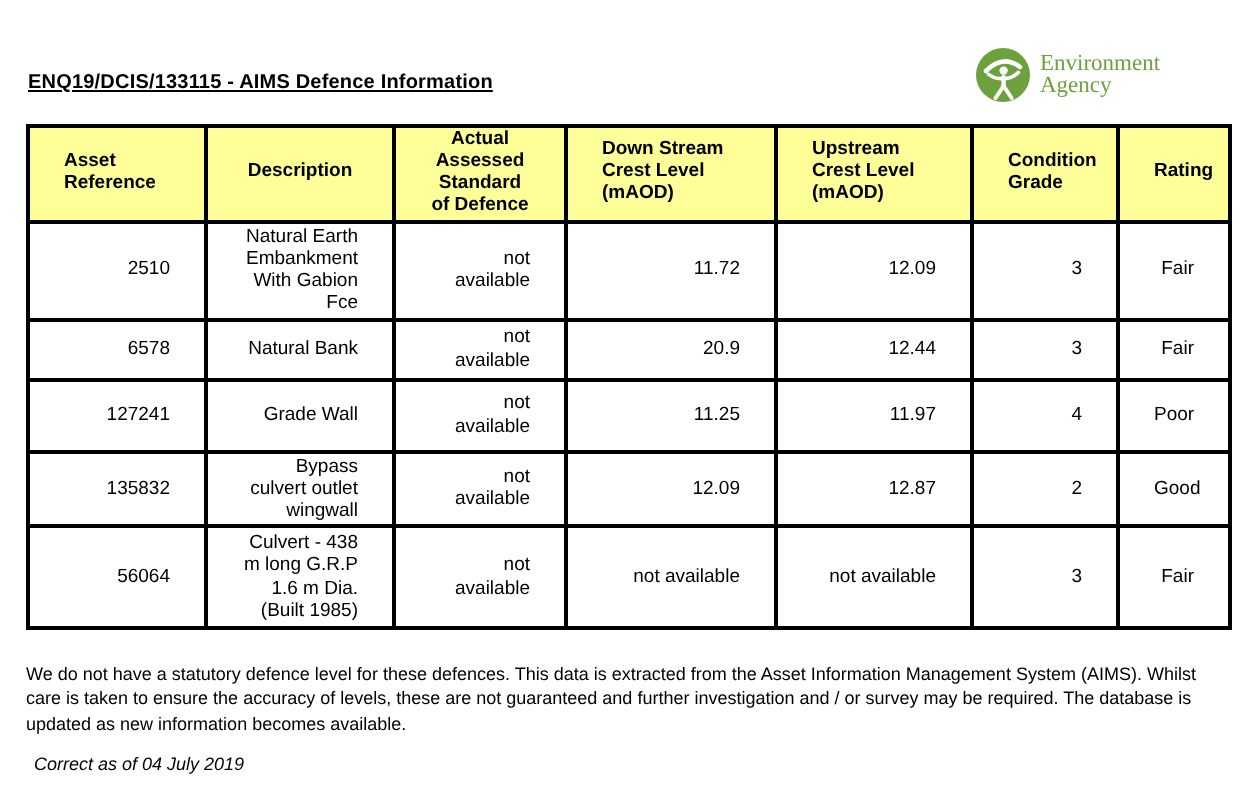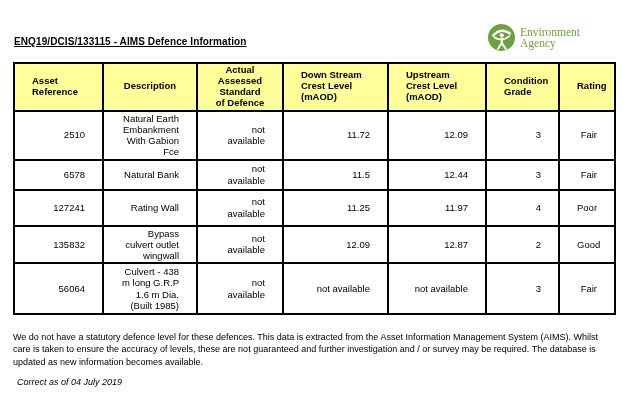"11.5" td { text: 11.5 -> 20.9 }
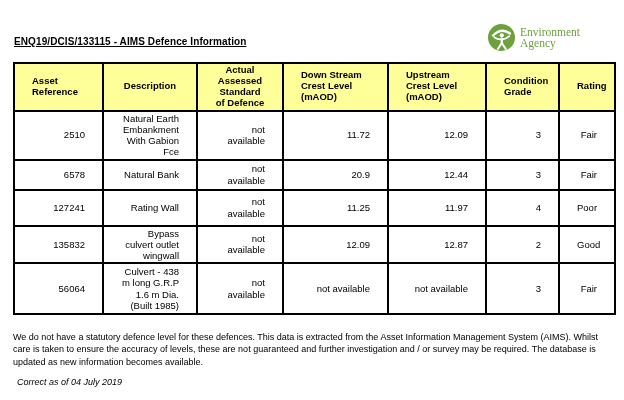"Rating Wall" td { text: Rating -> Grade }
